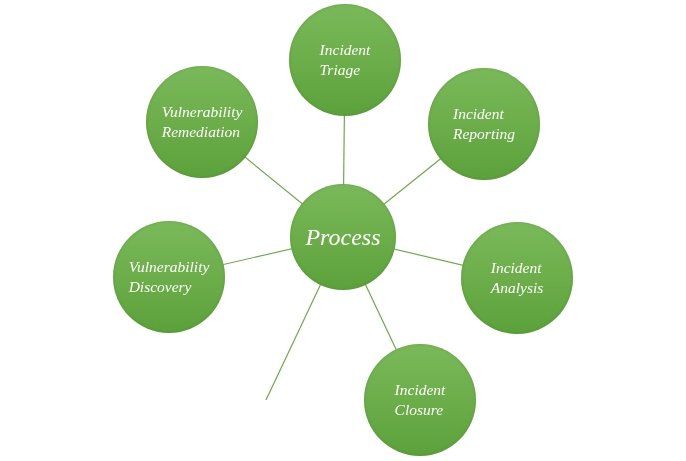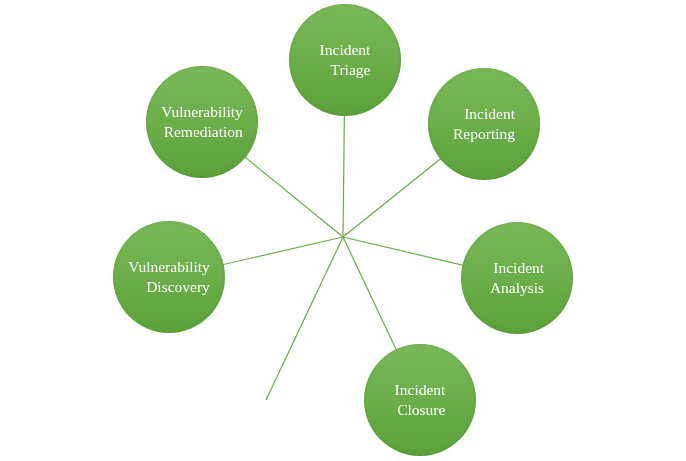"Incident" .node { font-style: none -> italic; text-align: right -> left }
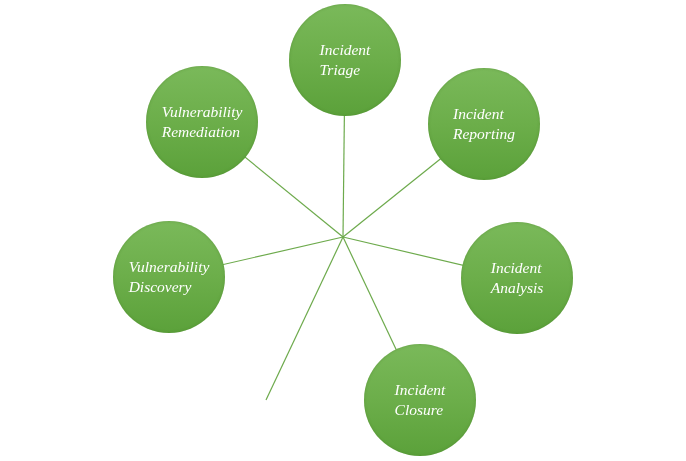"Process" div.node { html: none -> <div> <span>Process</span> </div> }
